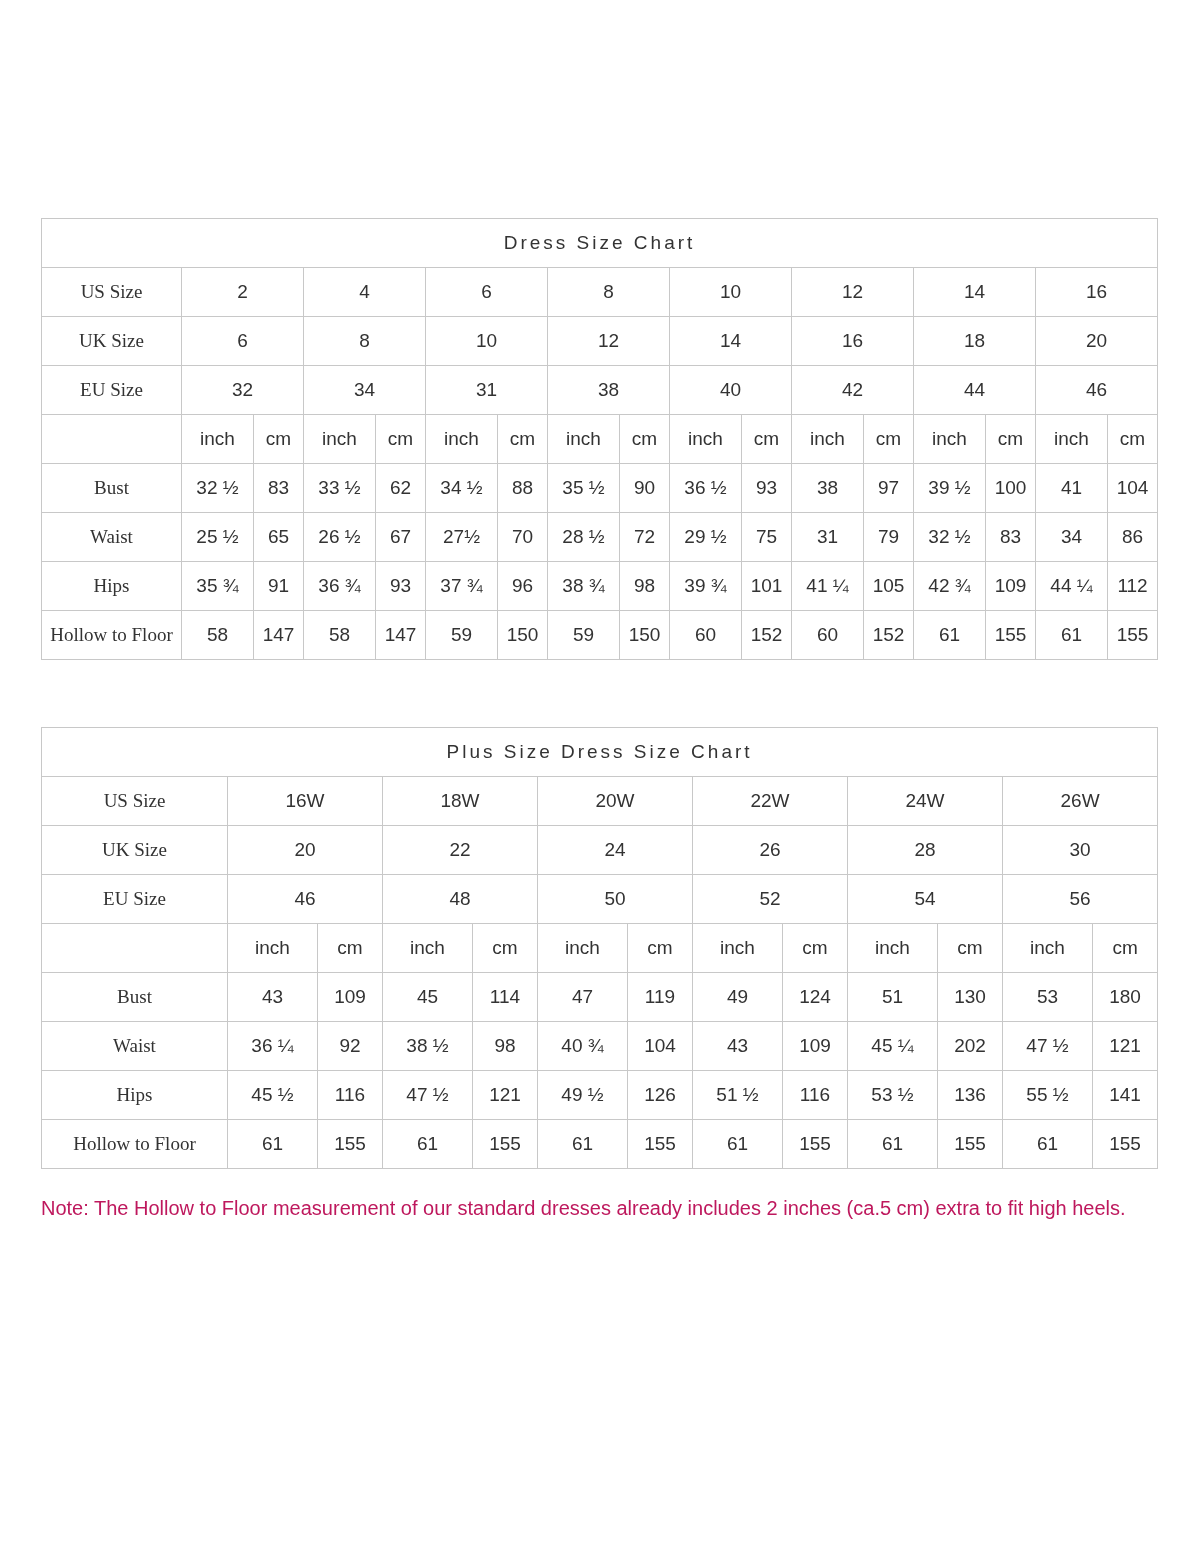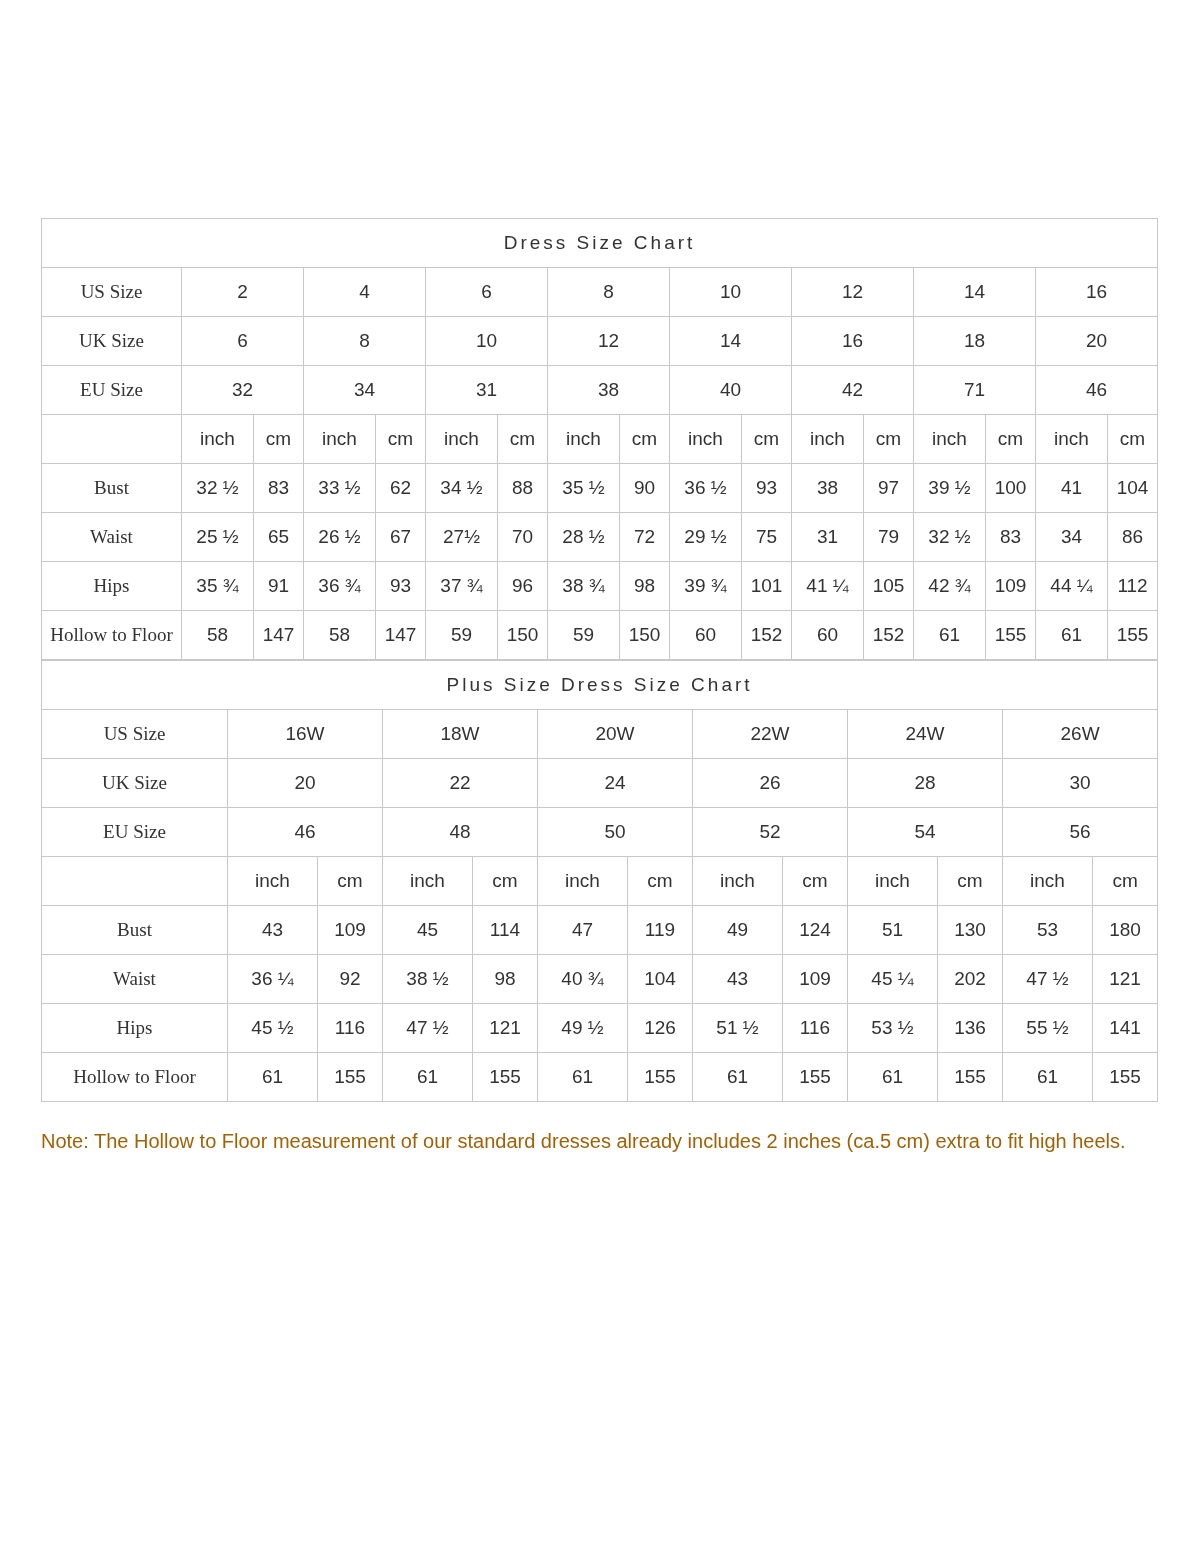"71" td { text: 71 -> 44 }
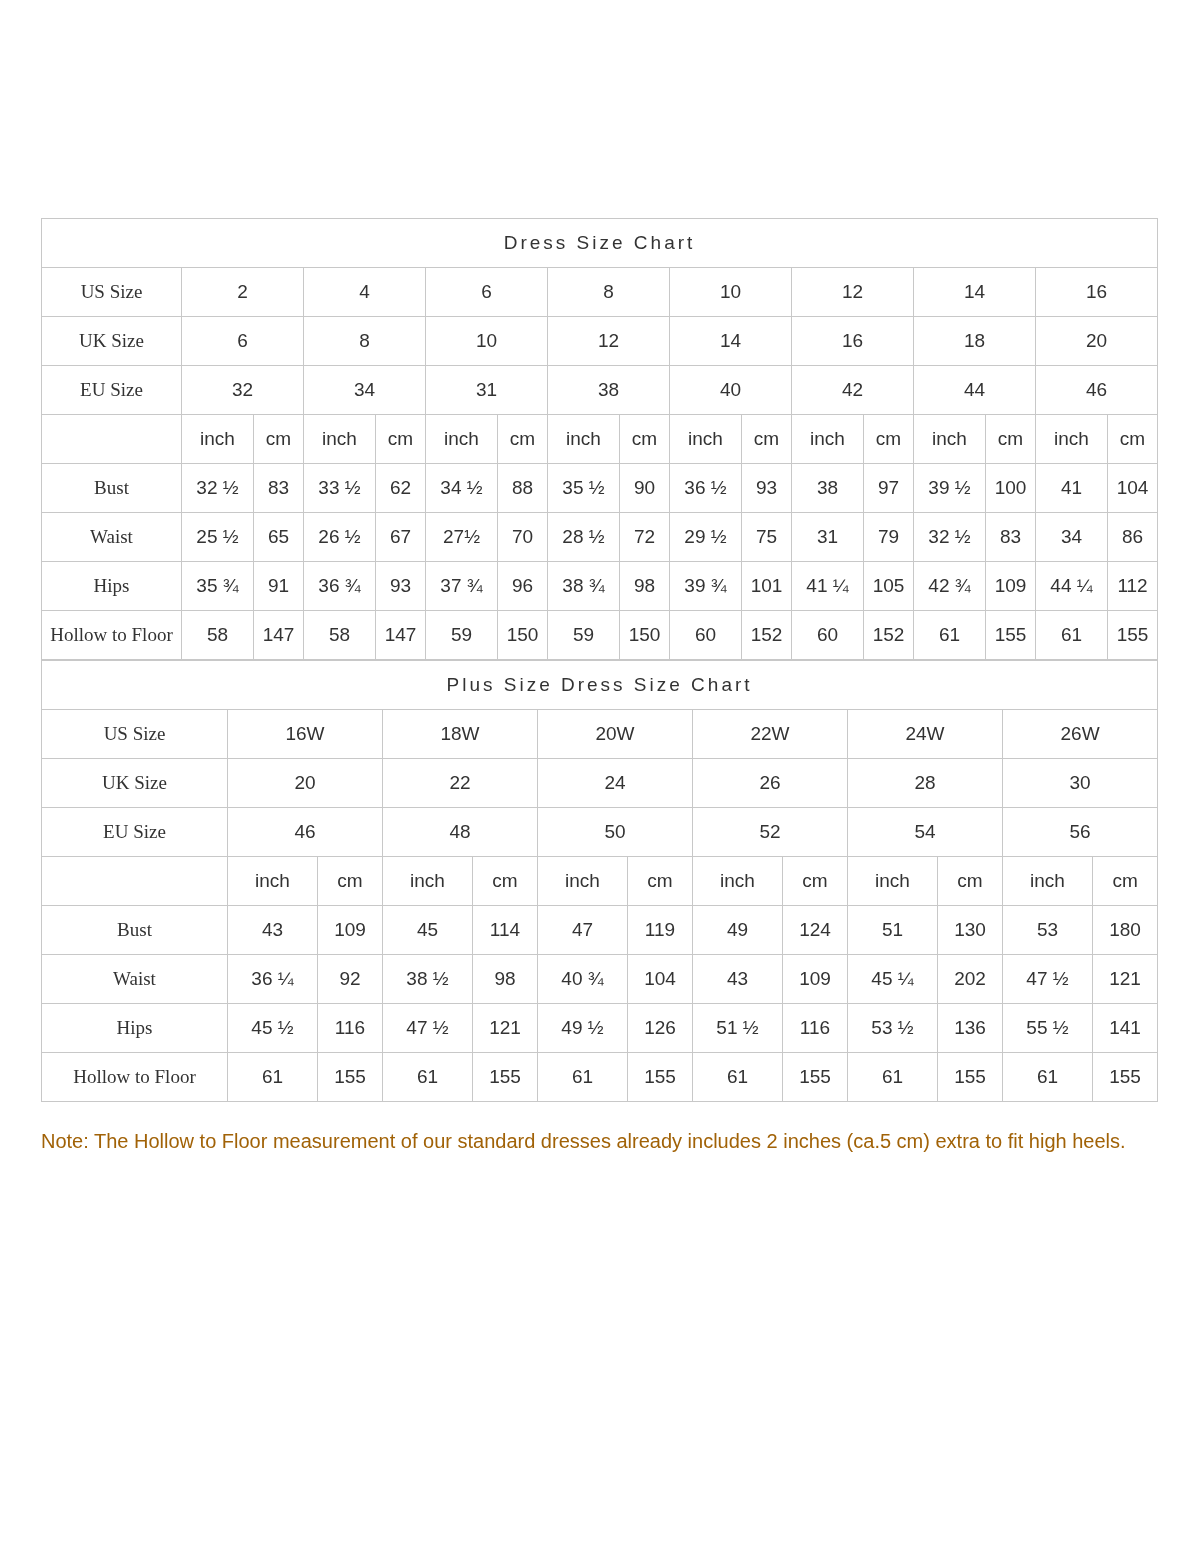"Plus Size Dress Size Chart" .plus-table-gap { margin-top: none -> 67px }
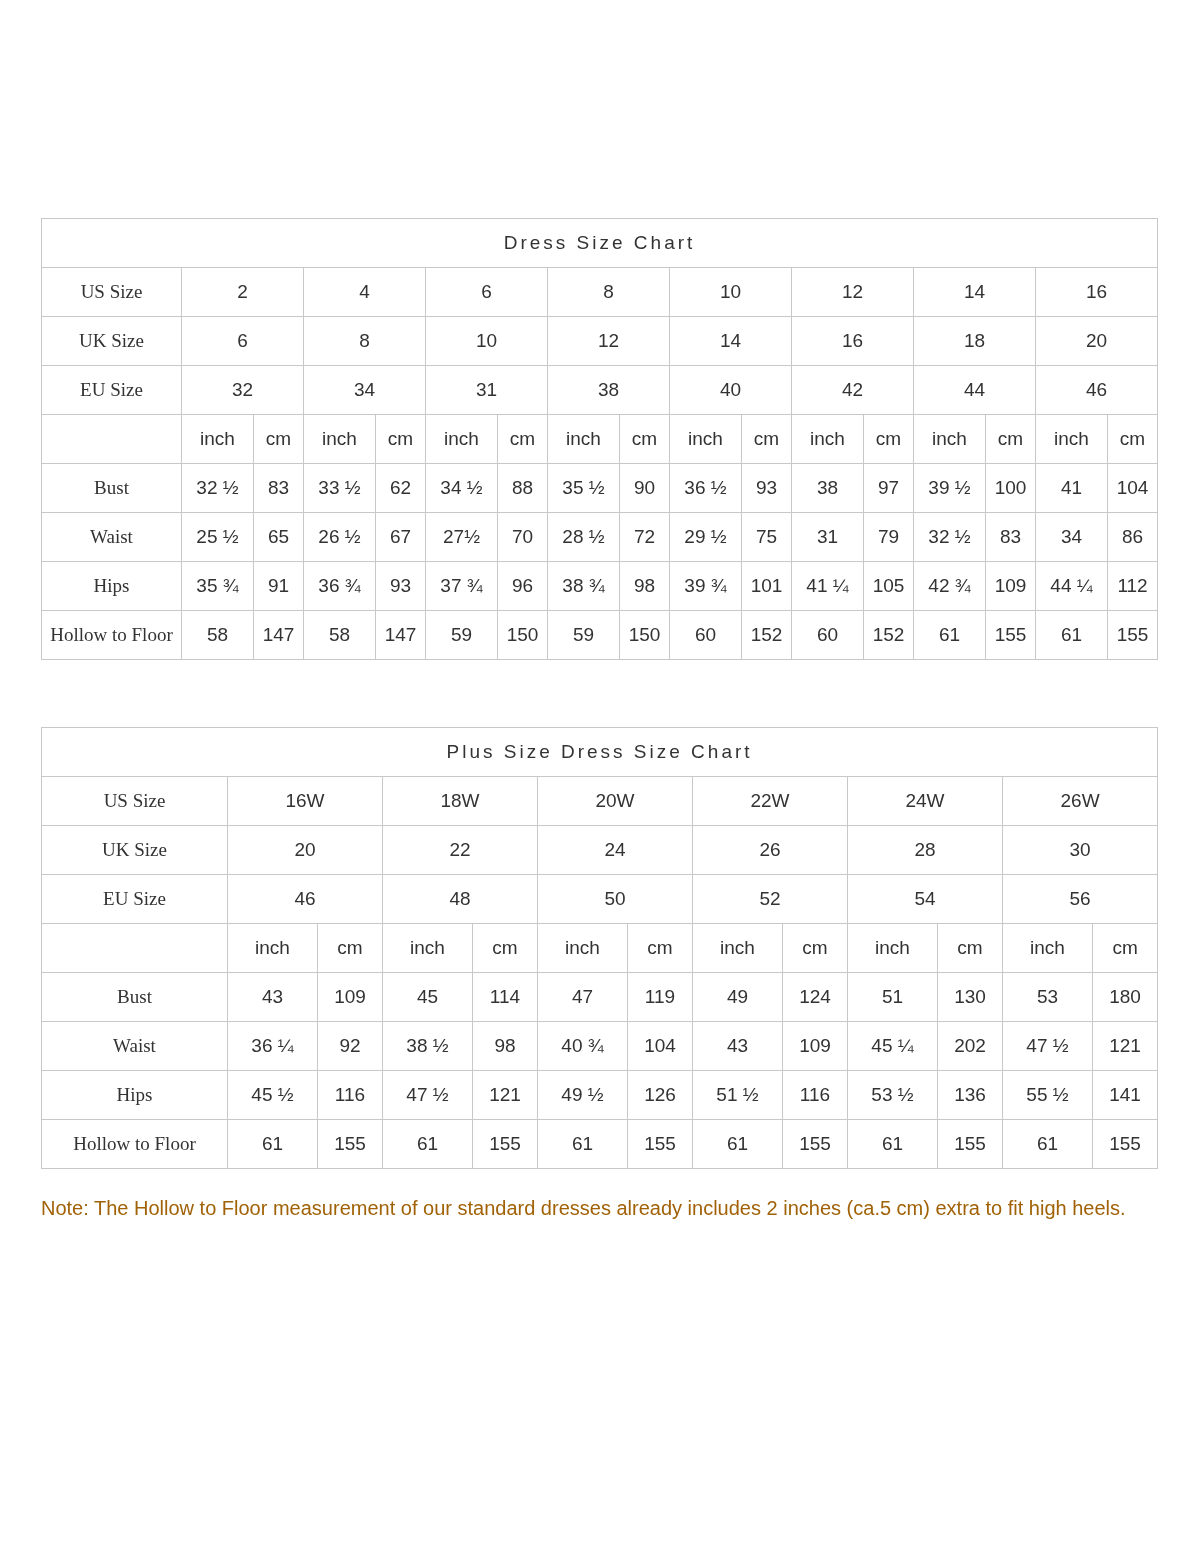"Note: The Hollow to Floor" .note { color: #a16207 -> #be185d }
